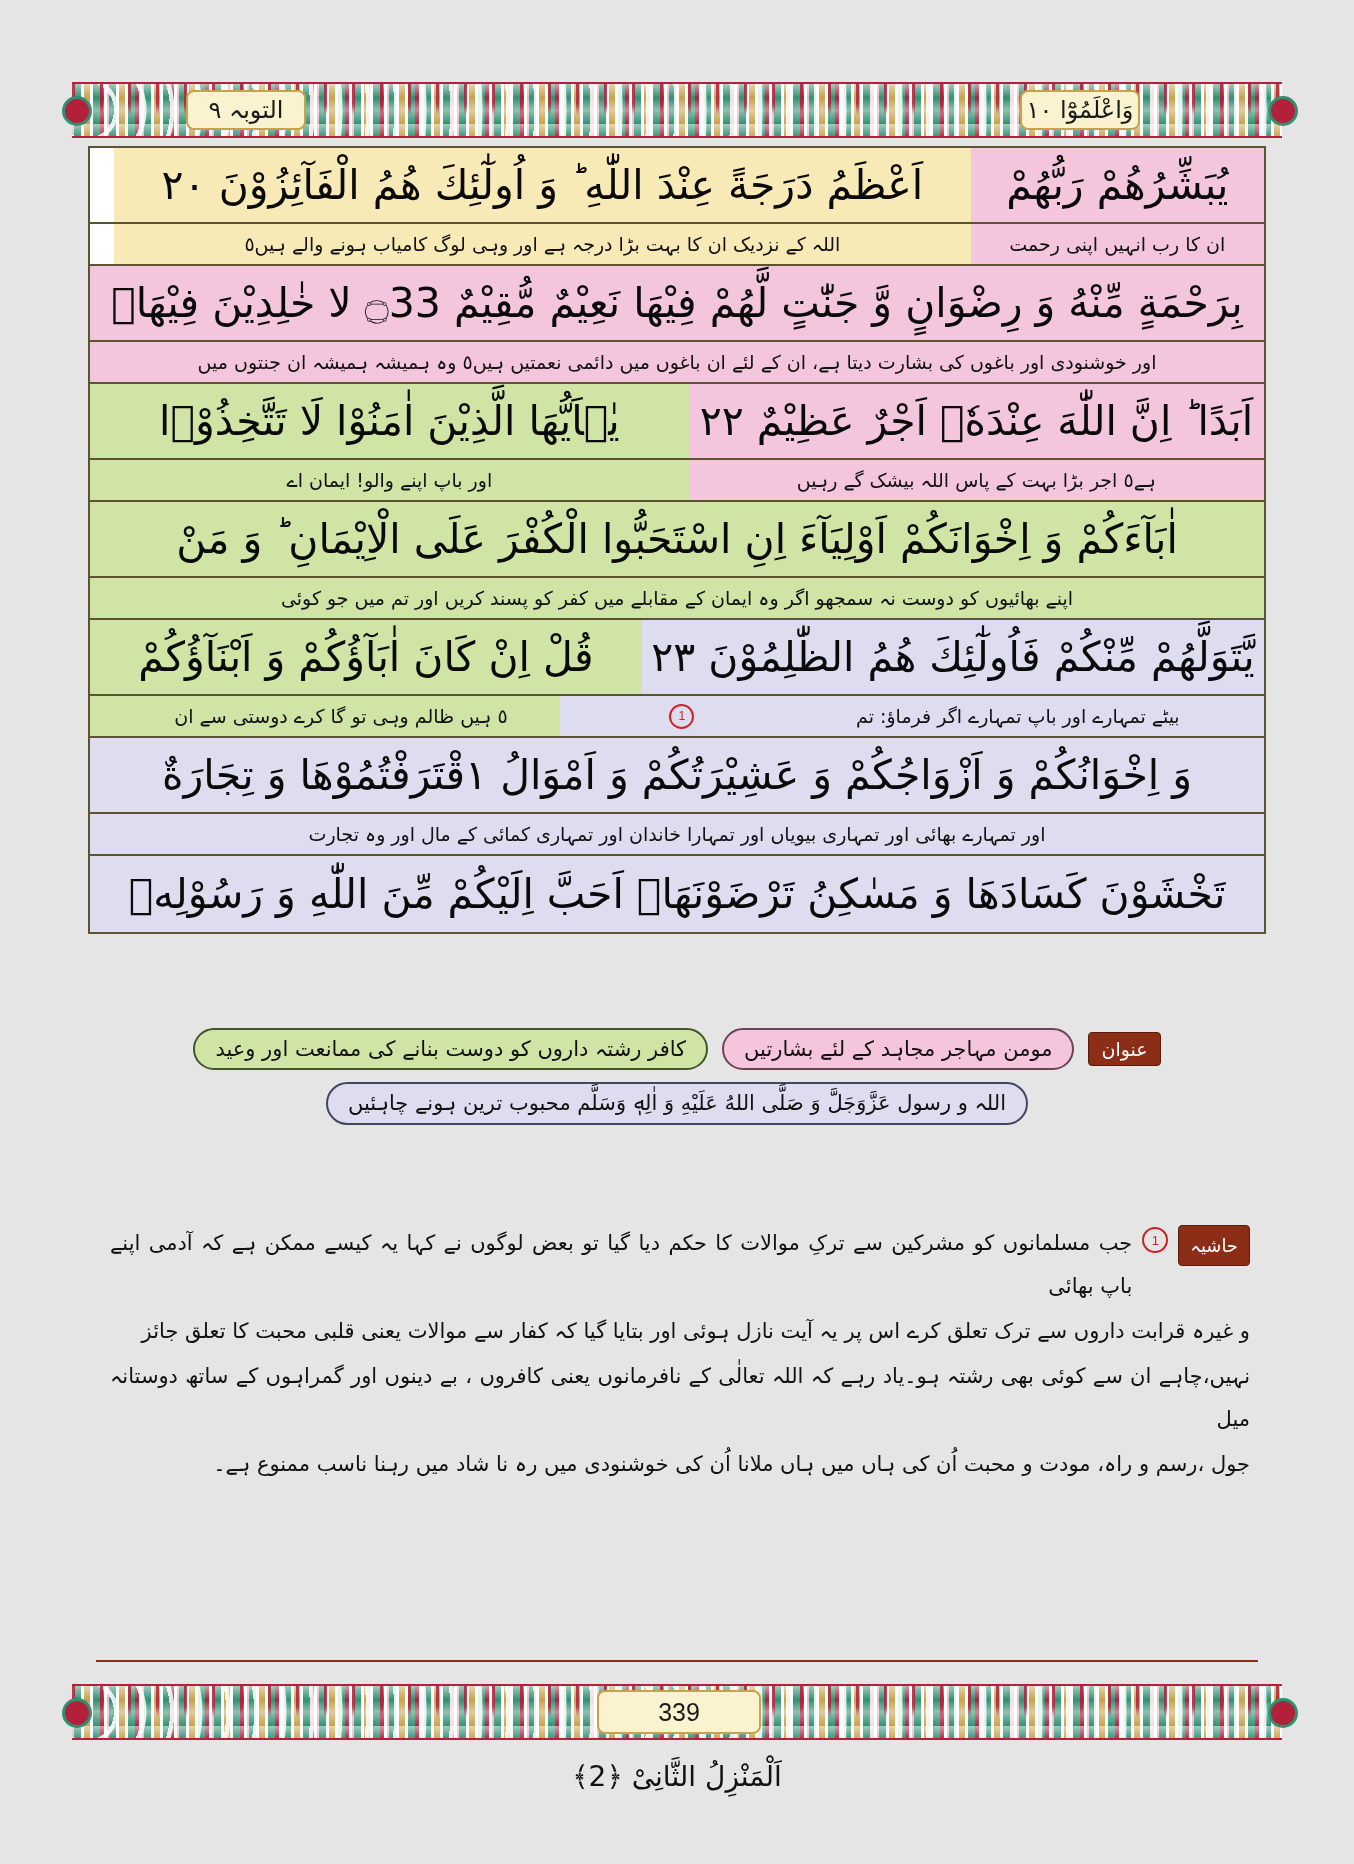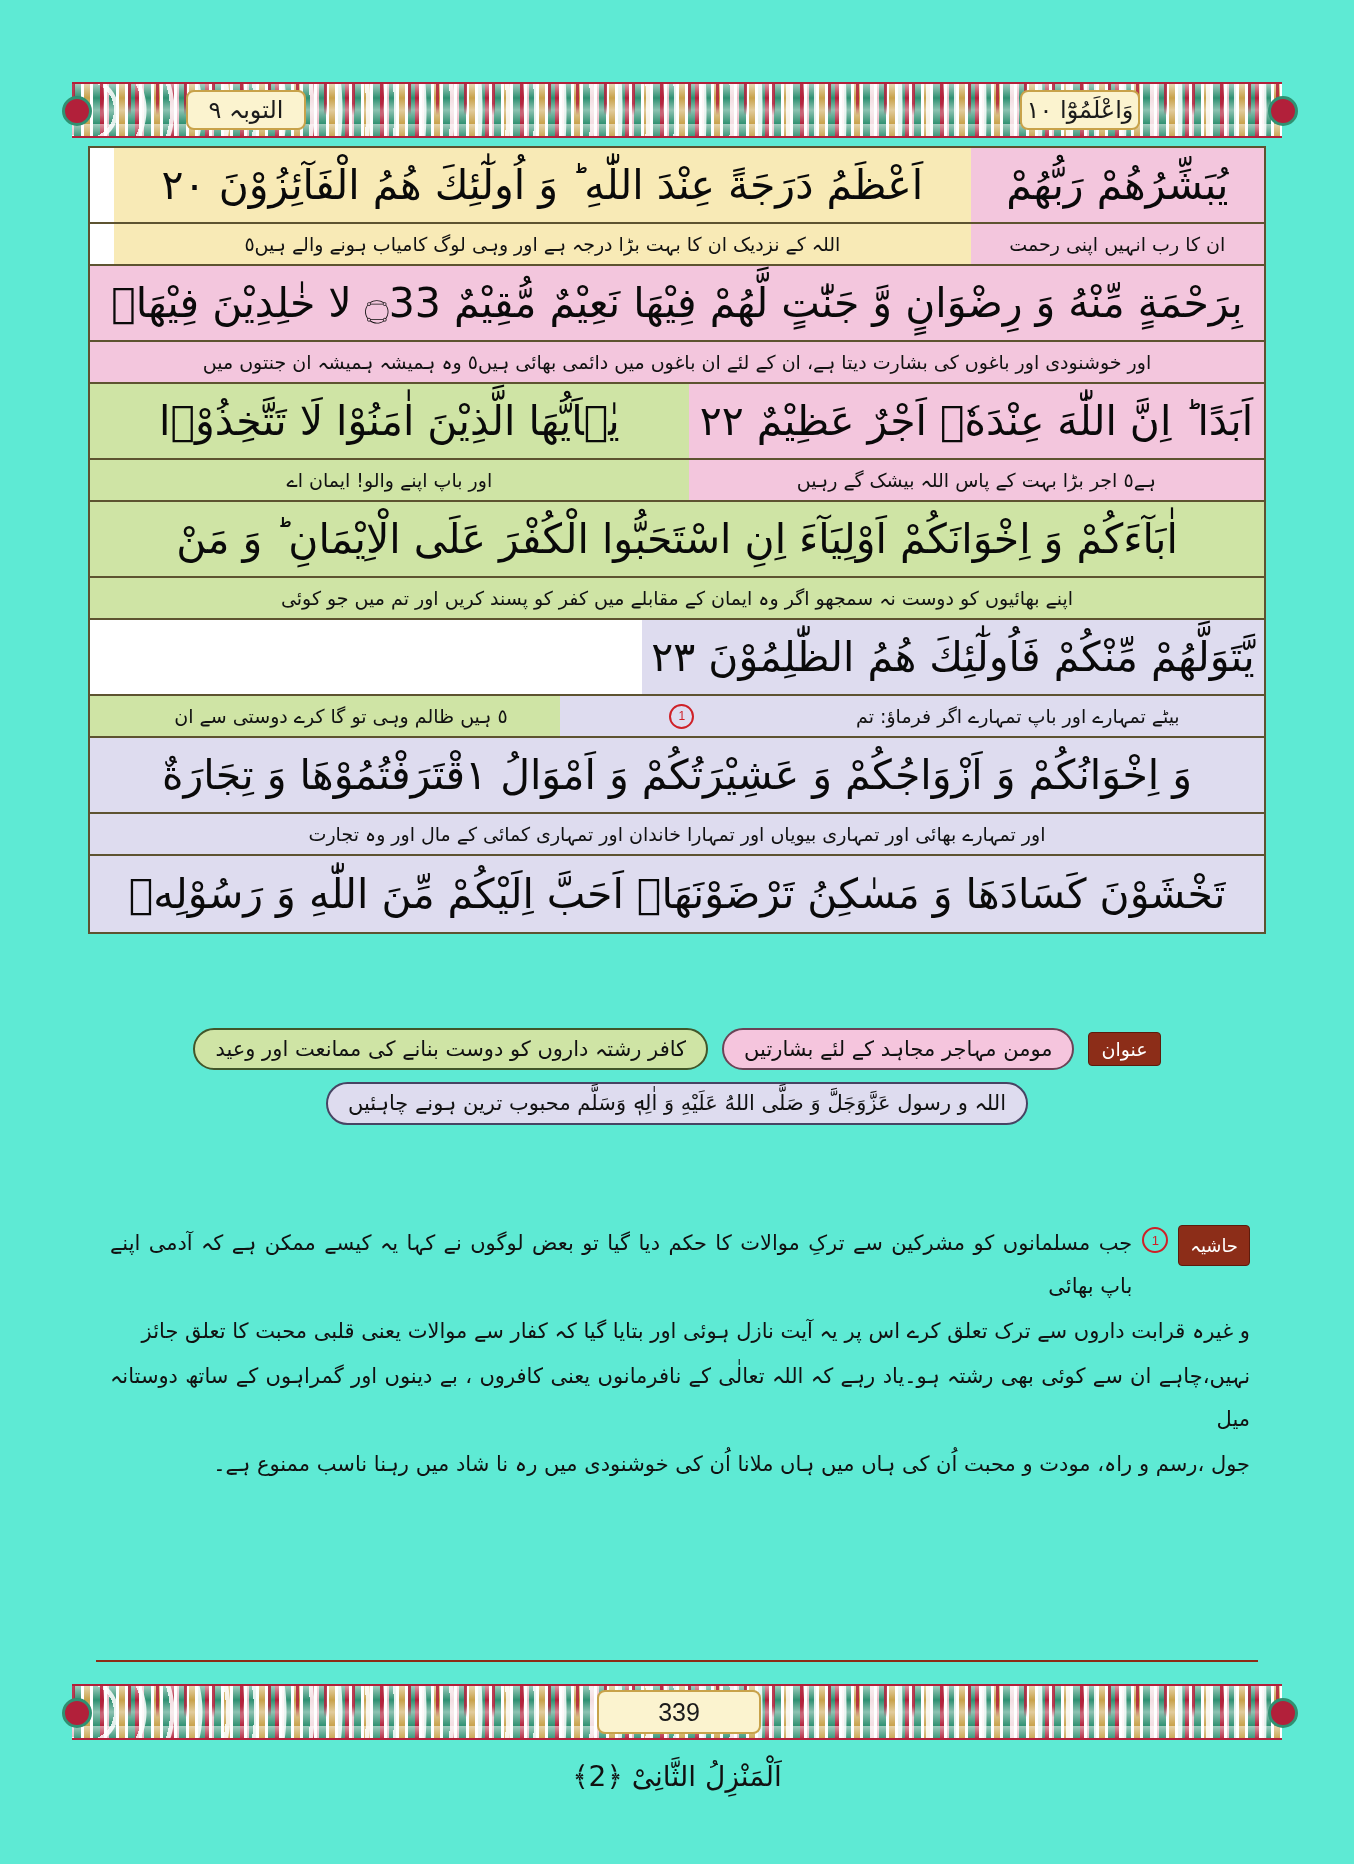"التوبہ ۹" .page { background: #5eead4 -> #e5e5e5 }
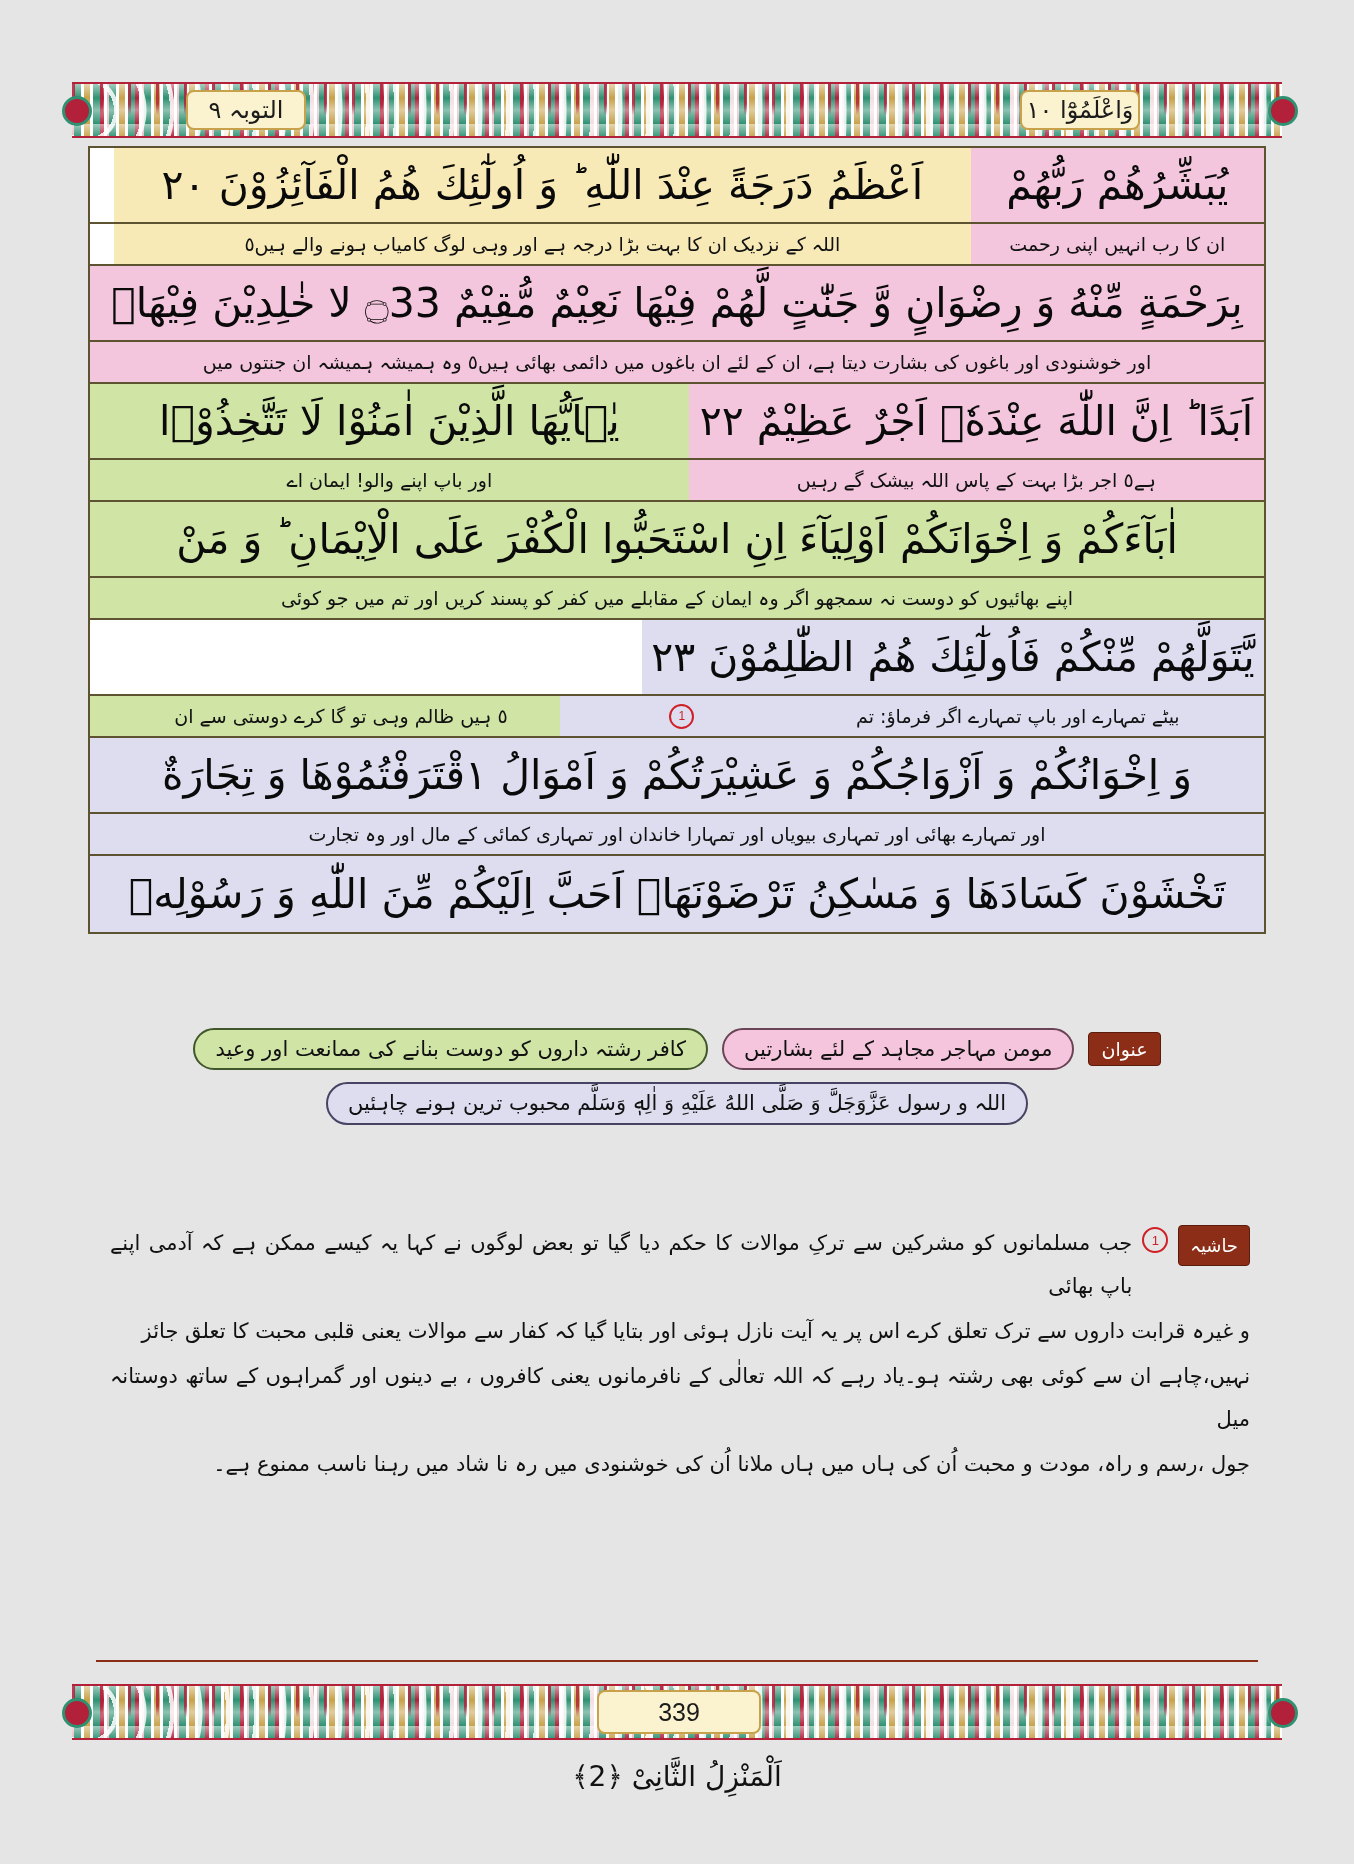"اور خوشنودی اور باغوں کی" div.seg { text: بھائی -> نعمتیں }
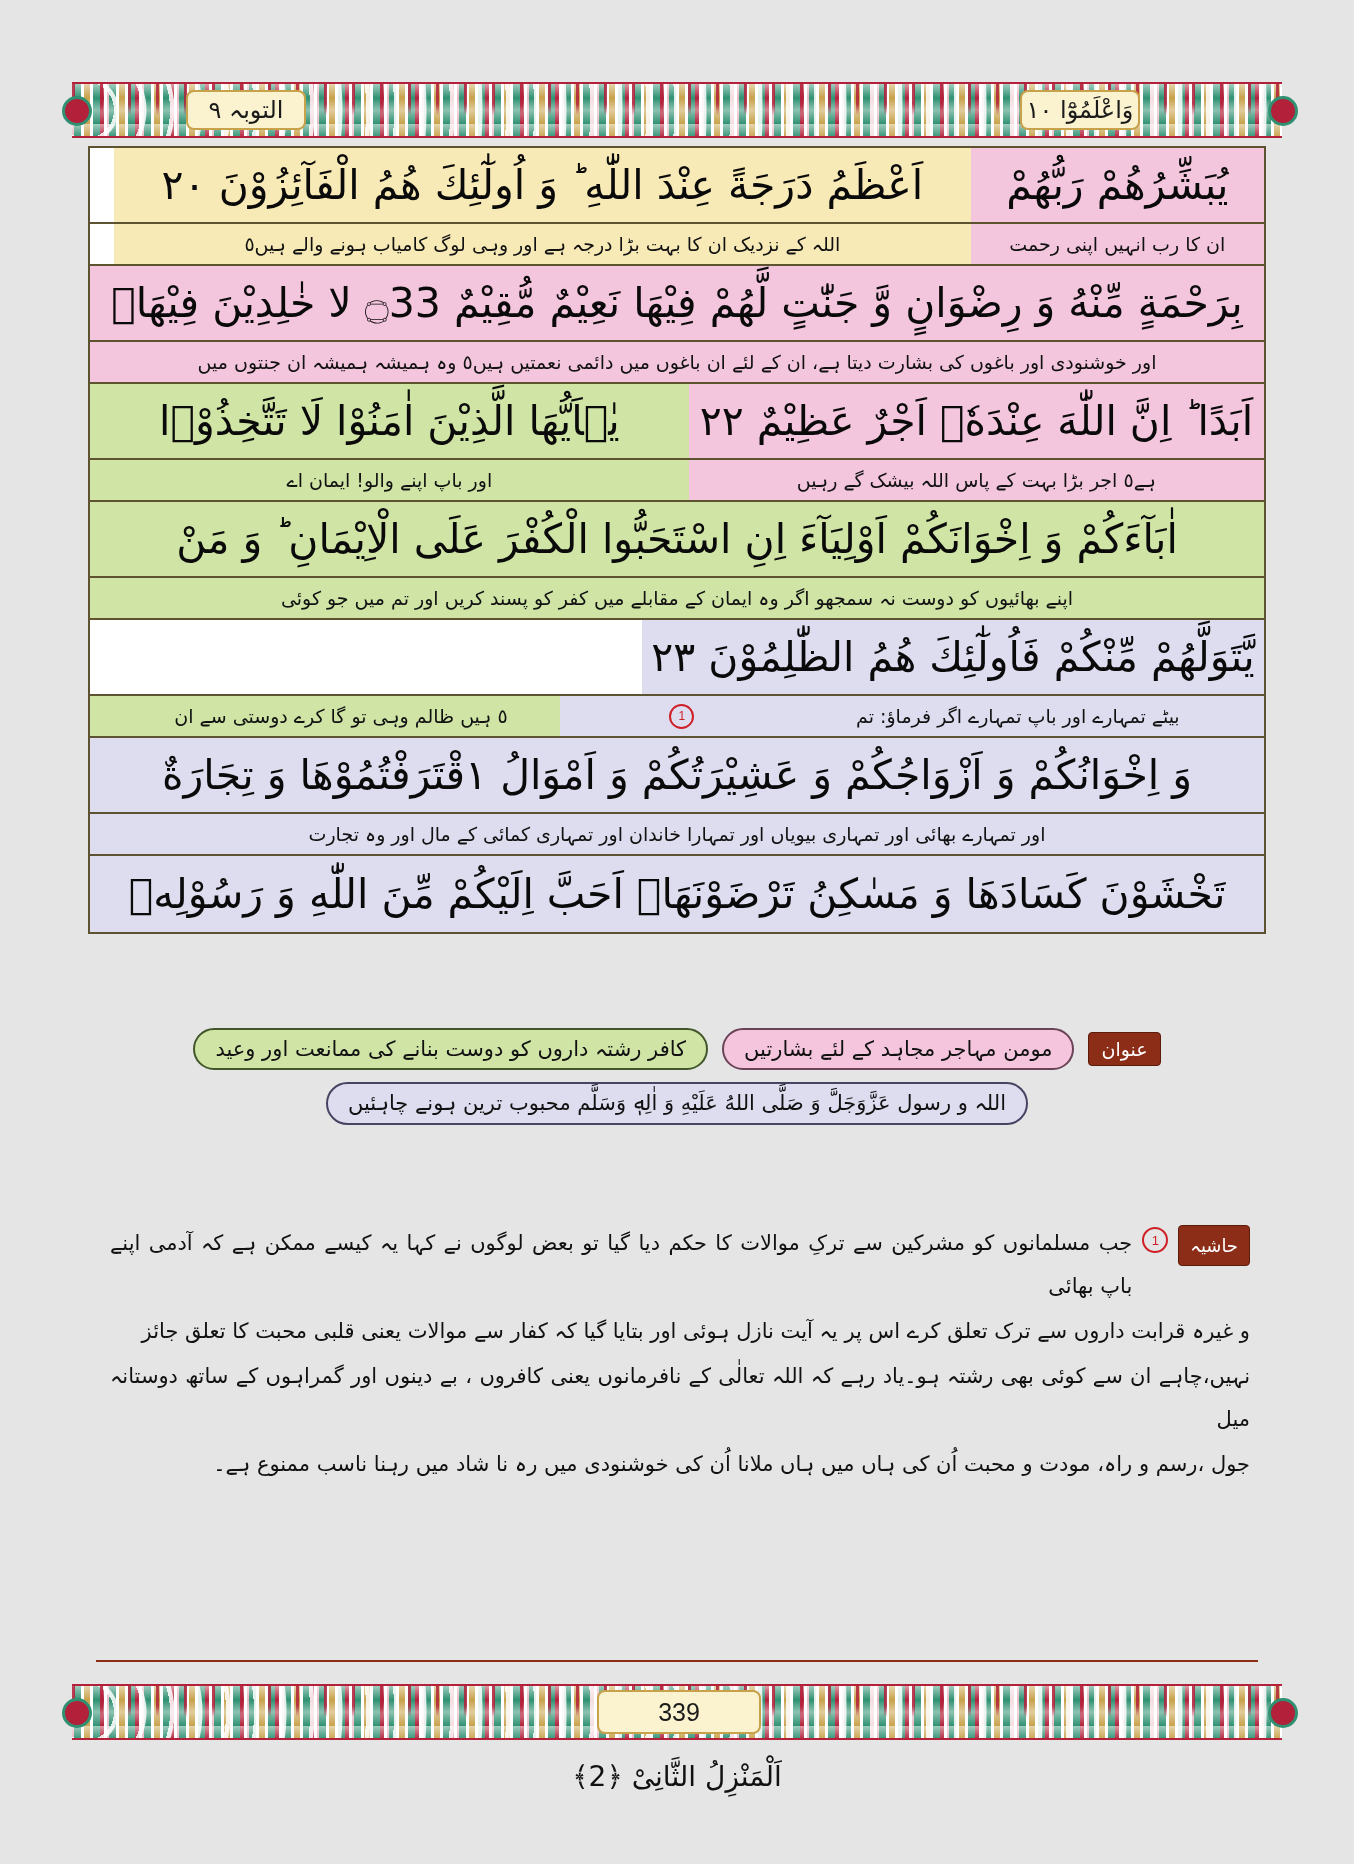"قُلْ اِنْ كَانَ اٰبَآؤُكُمْ وَ" div.seg { html: none -> <div>قُلْ اِنْ كَانَ اٰبَآؤُكُمْ وَ اَبْنَآؤُكُمْ</div> }
